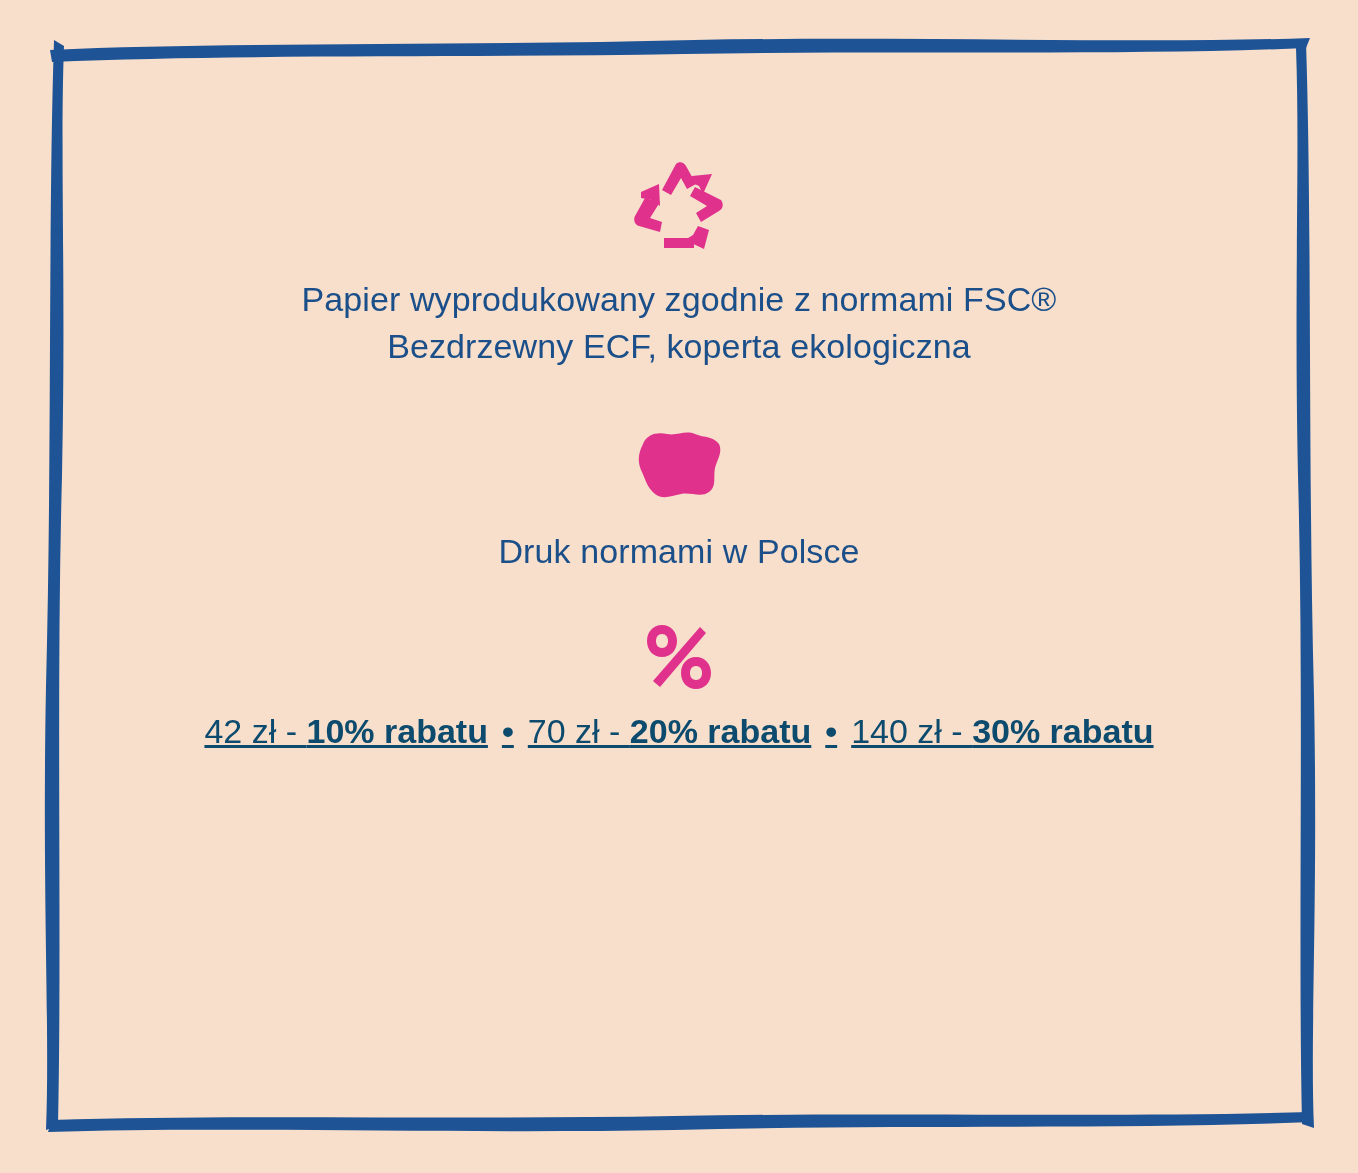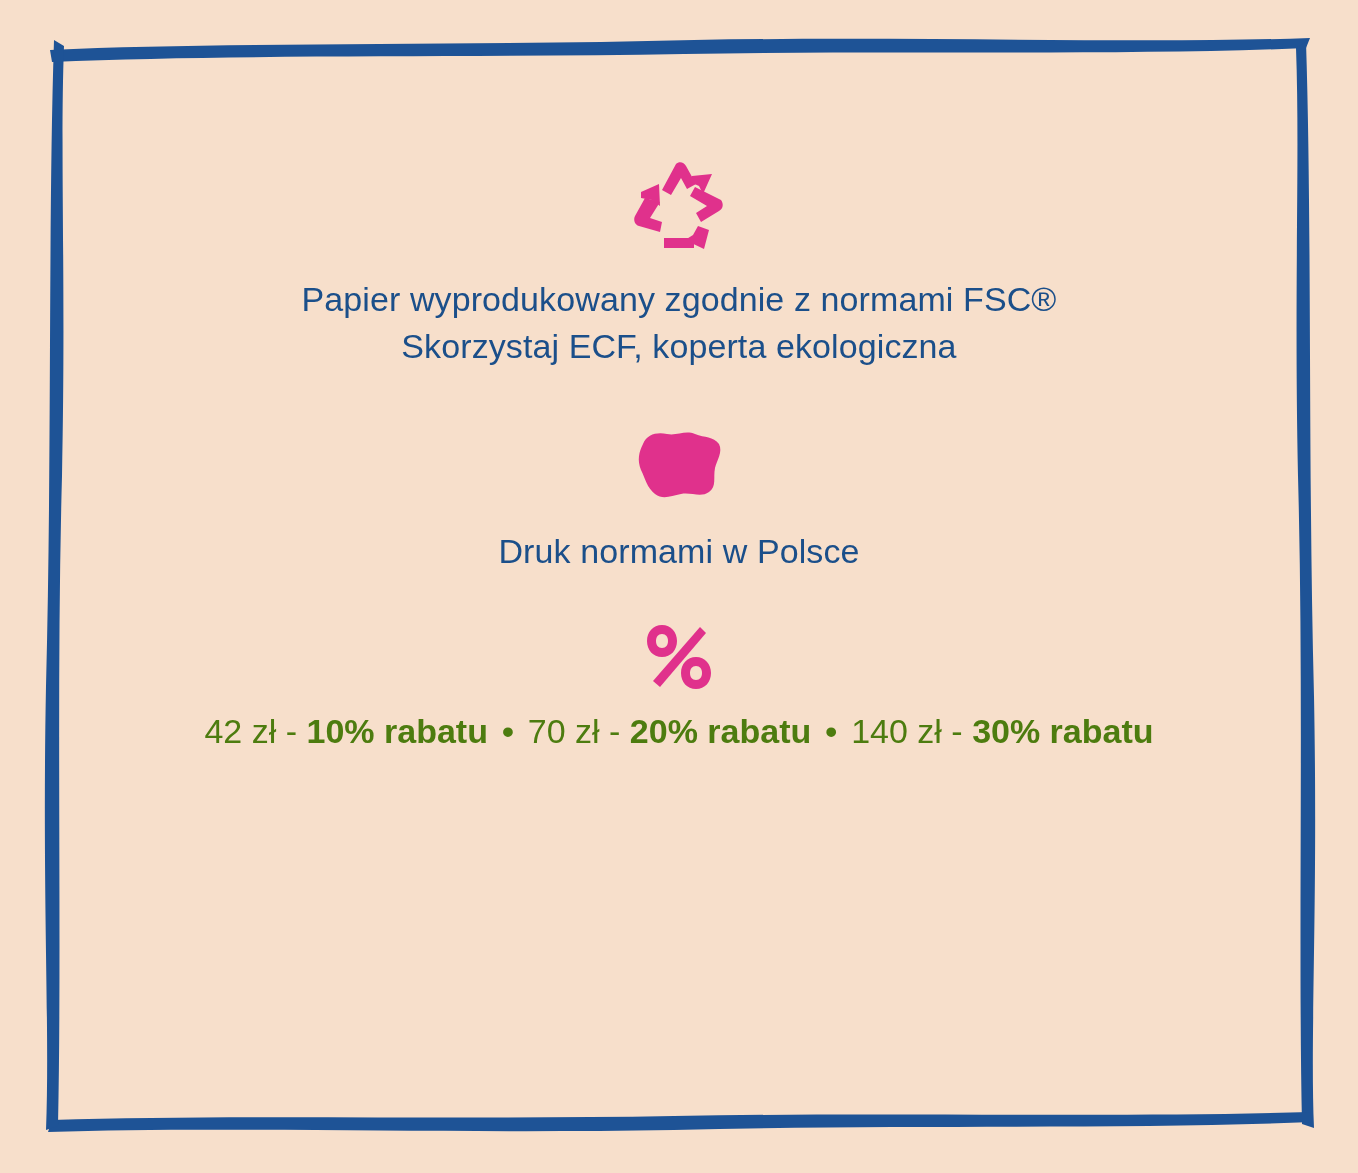"Skorzystaj ECF, koperta ekologiczna" span.caption-line { text: Skorzystaj -> Bezdrzewny }
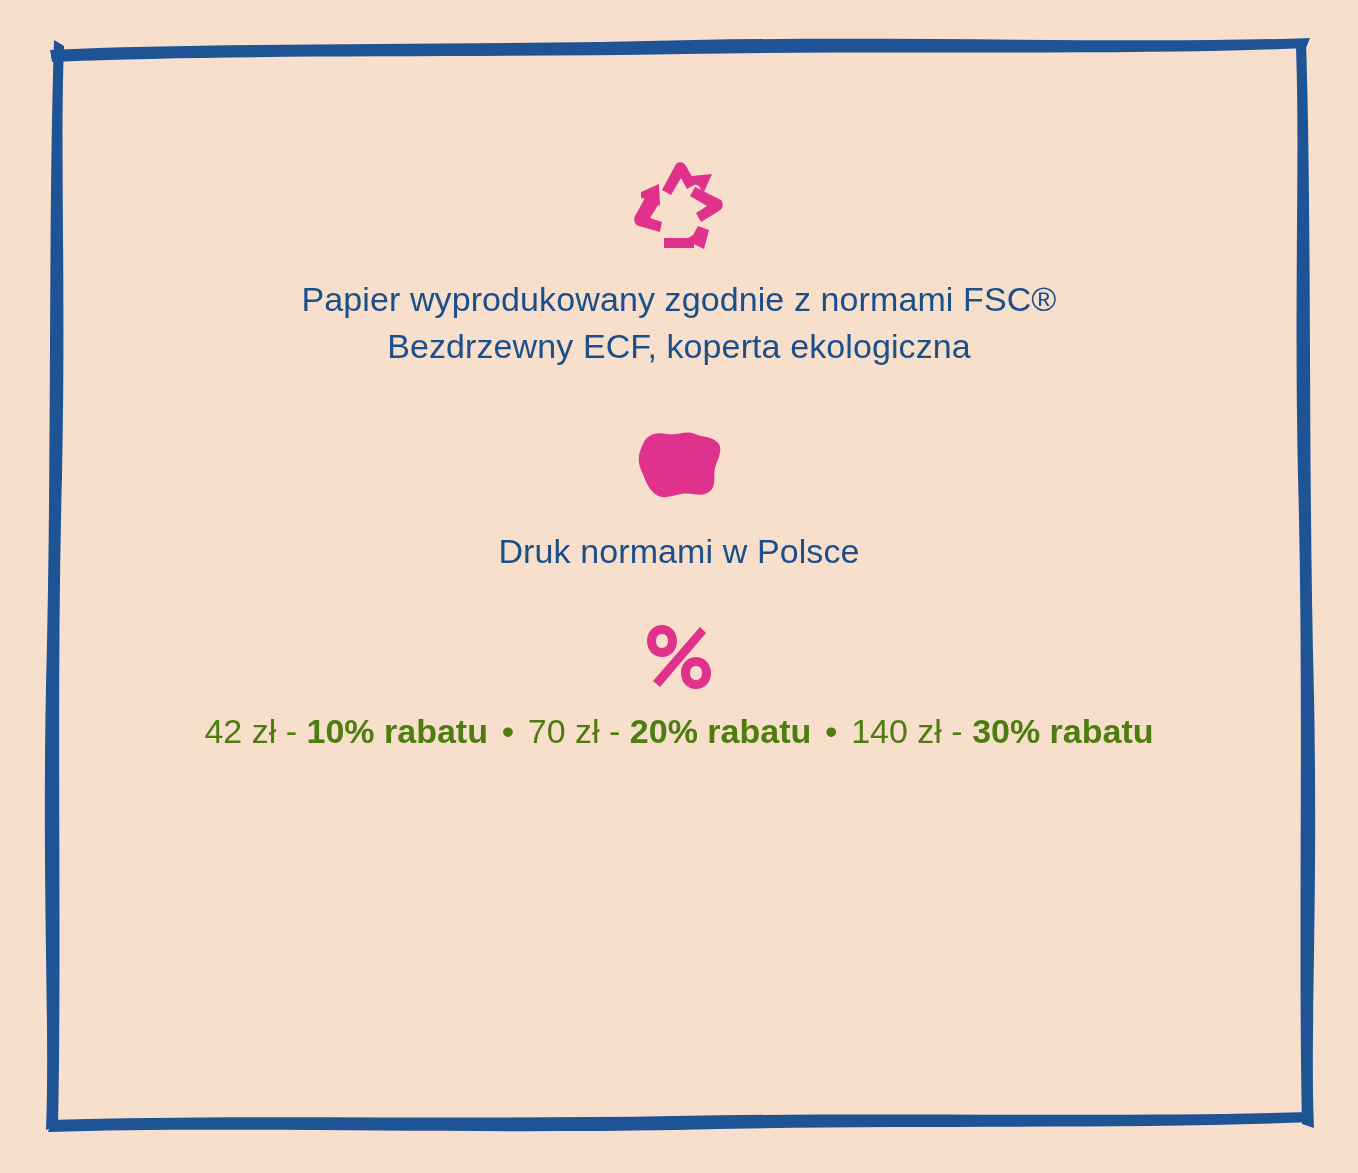"42 zł - 10% rabatu" .discount-line { color: #4d7c0f -> #0c4a6e; text-decoration: none -> underline }
